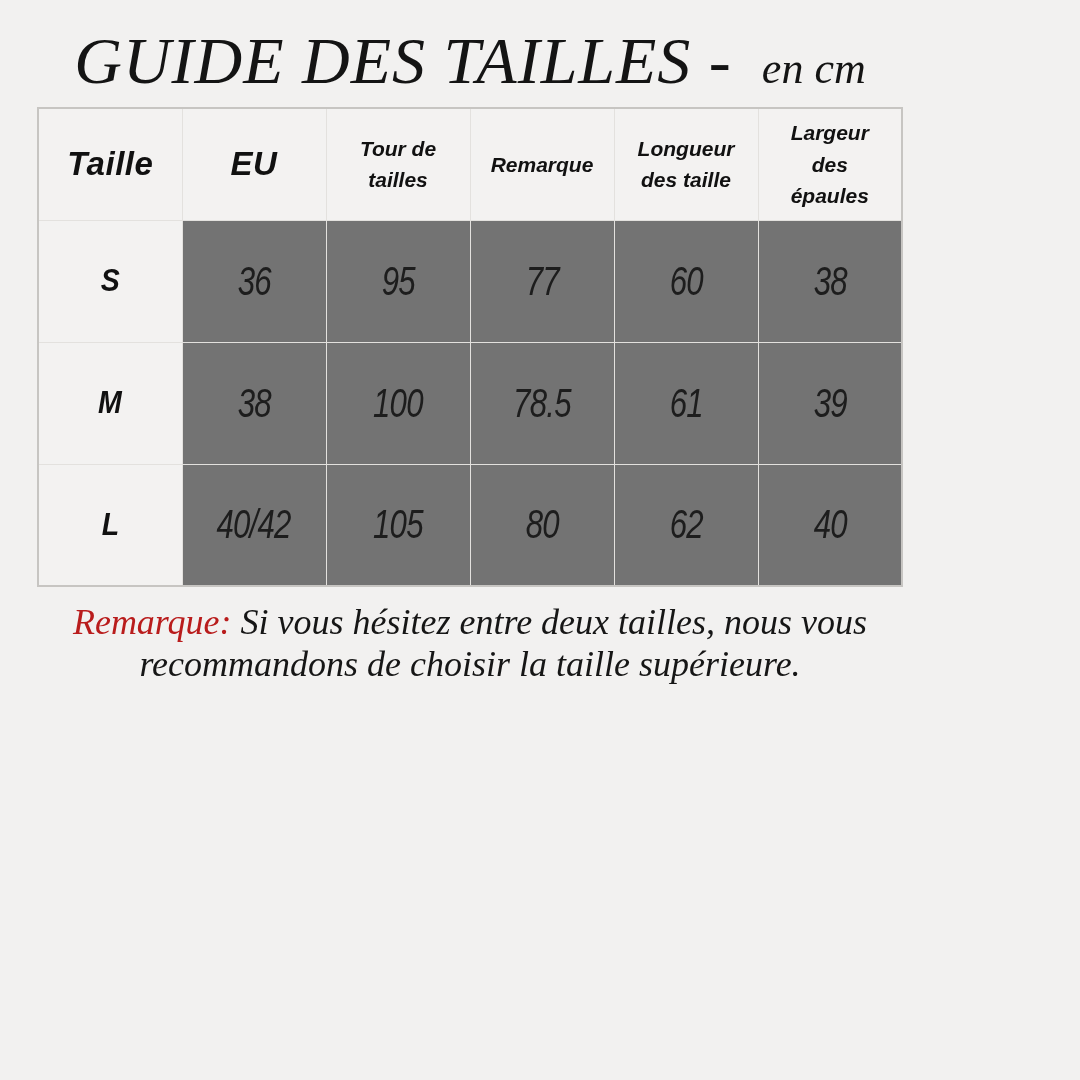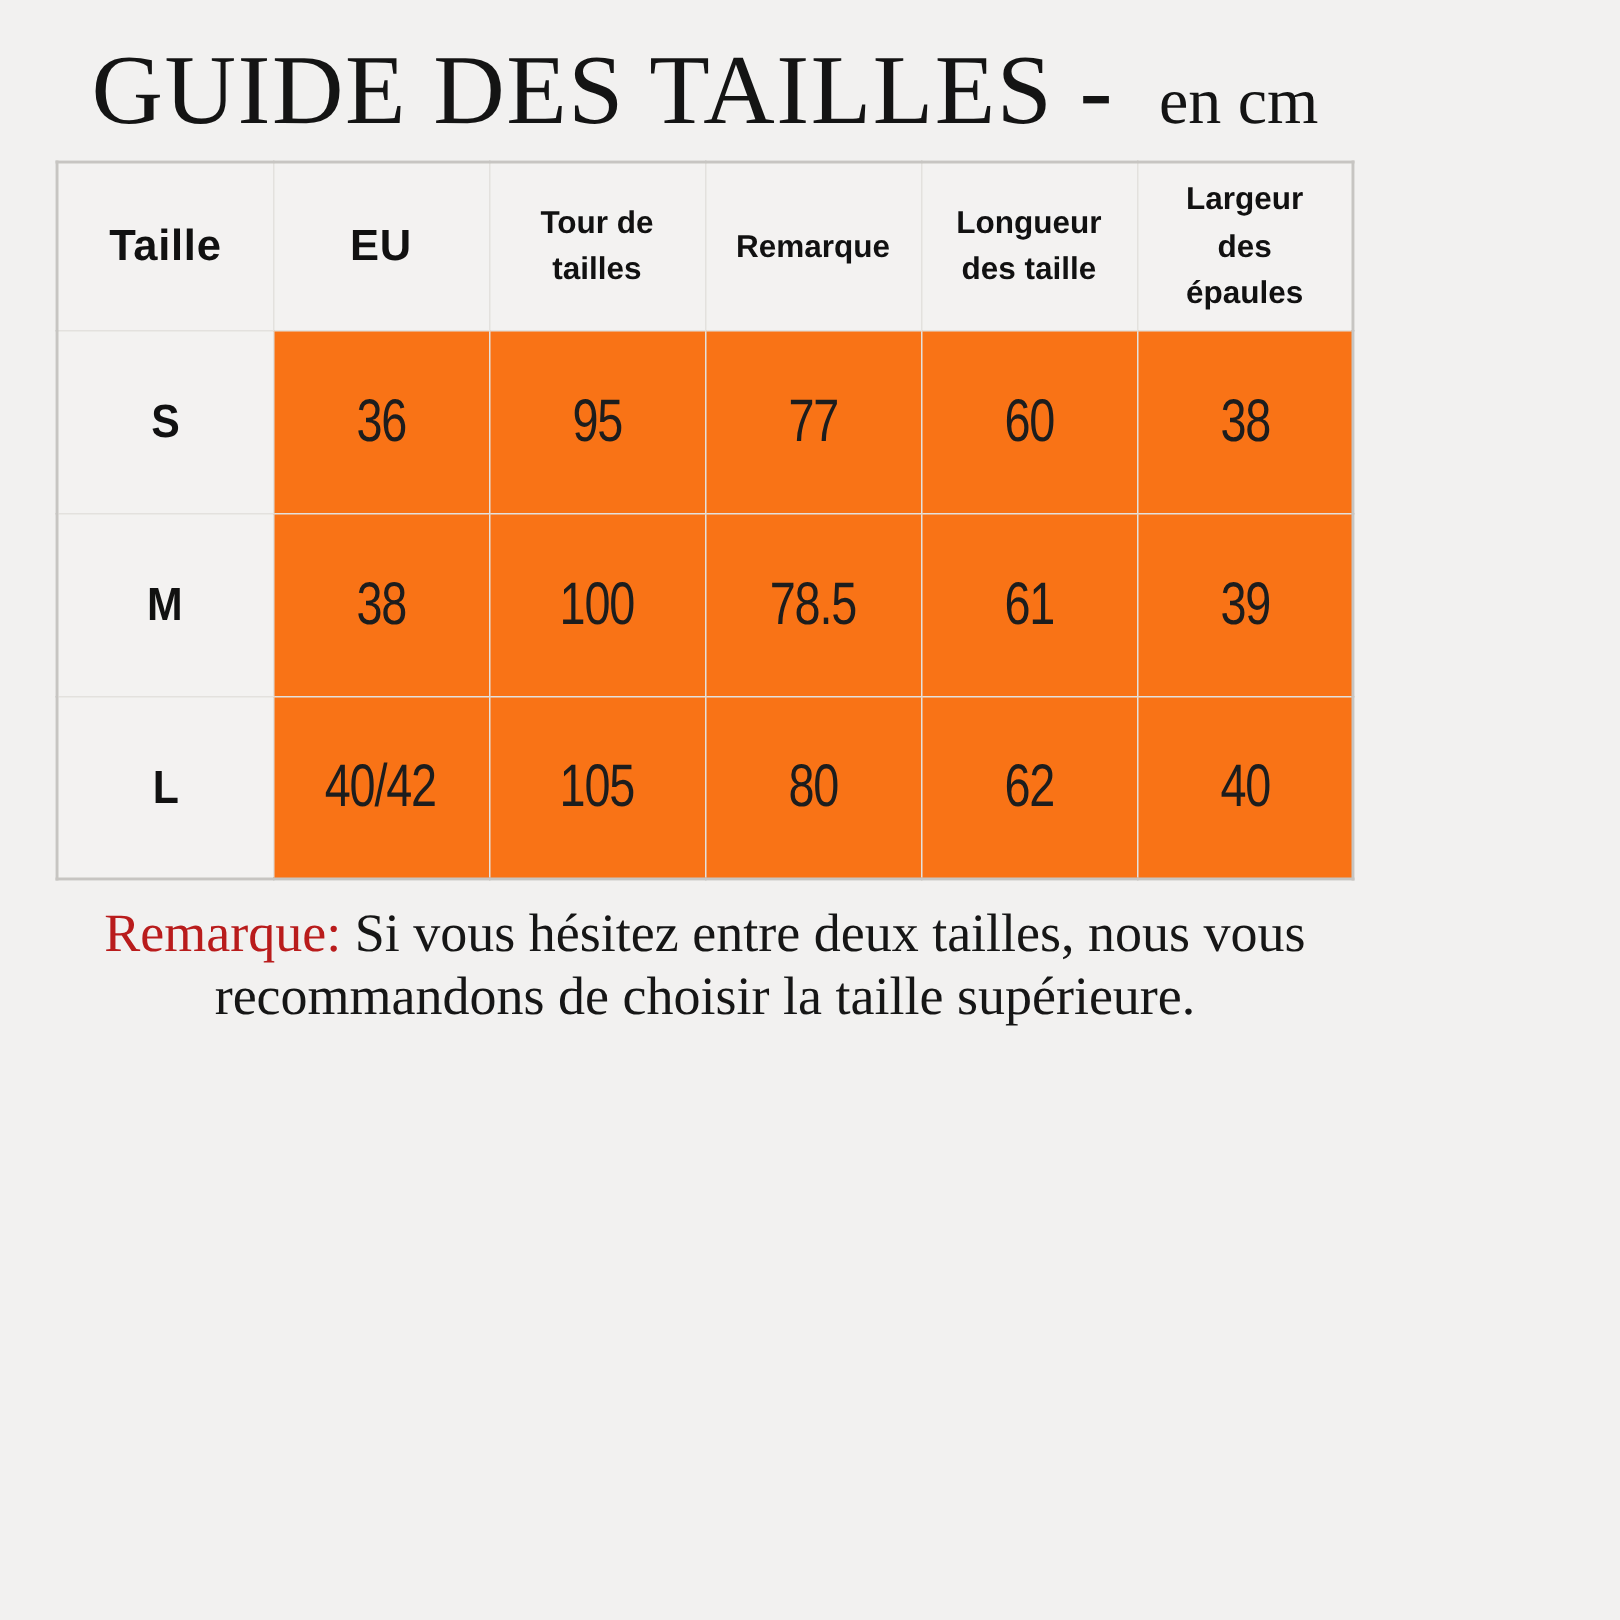"GUIDE DES TAILLES - en" .canvas { font-style: none -> italic }
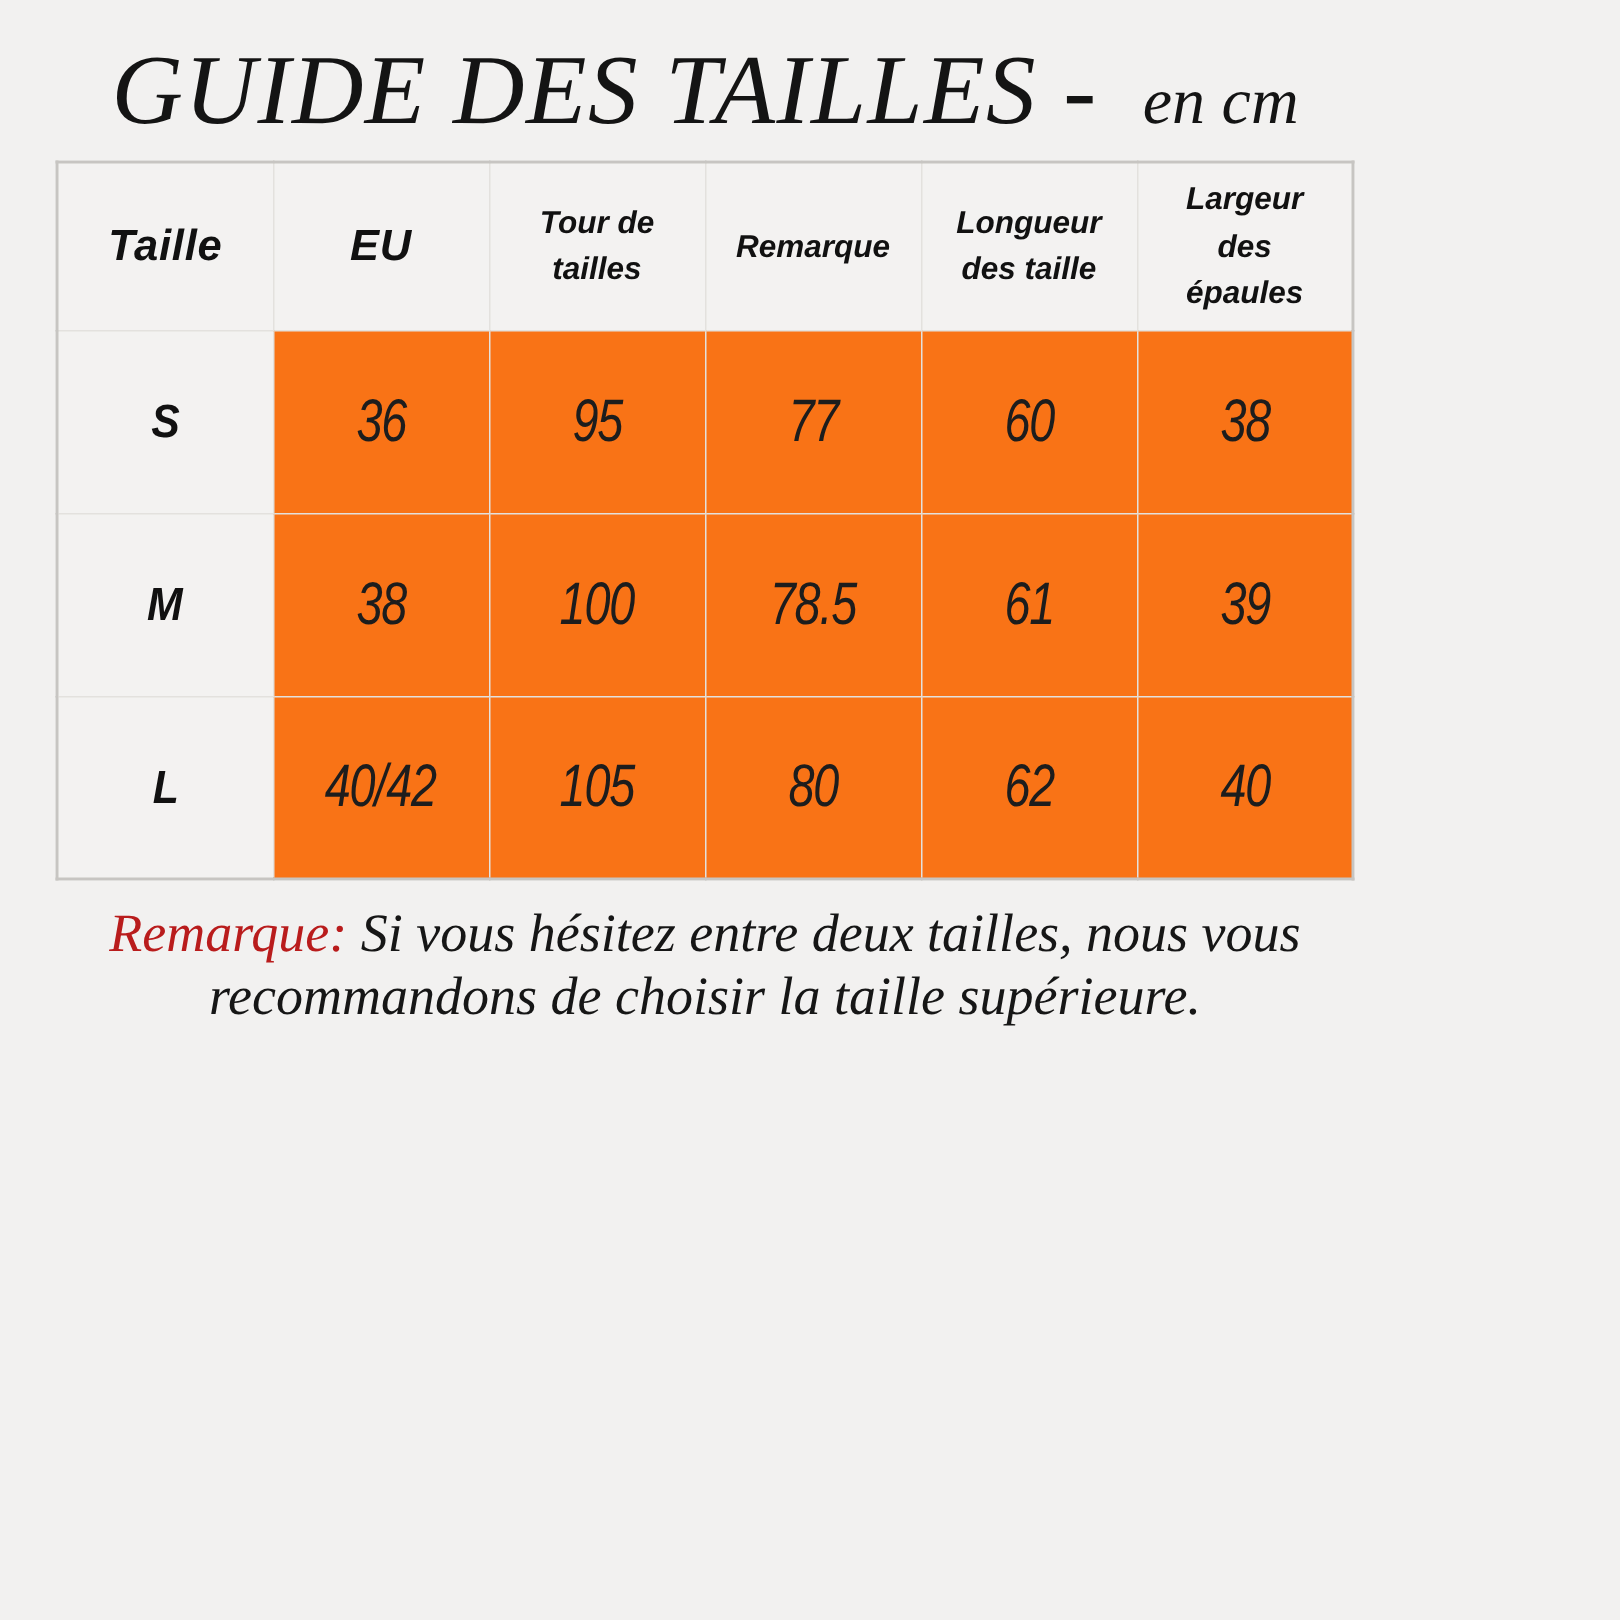"Taille" .size-table thead th.lg { font-size: 29px -> 33px }
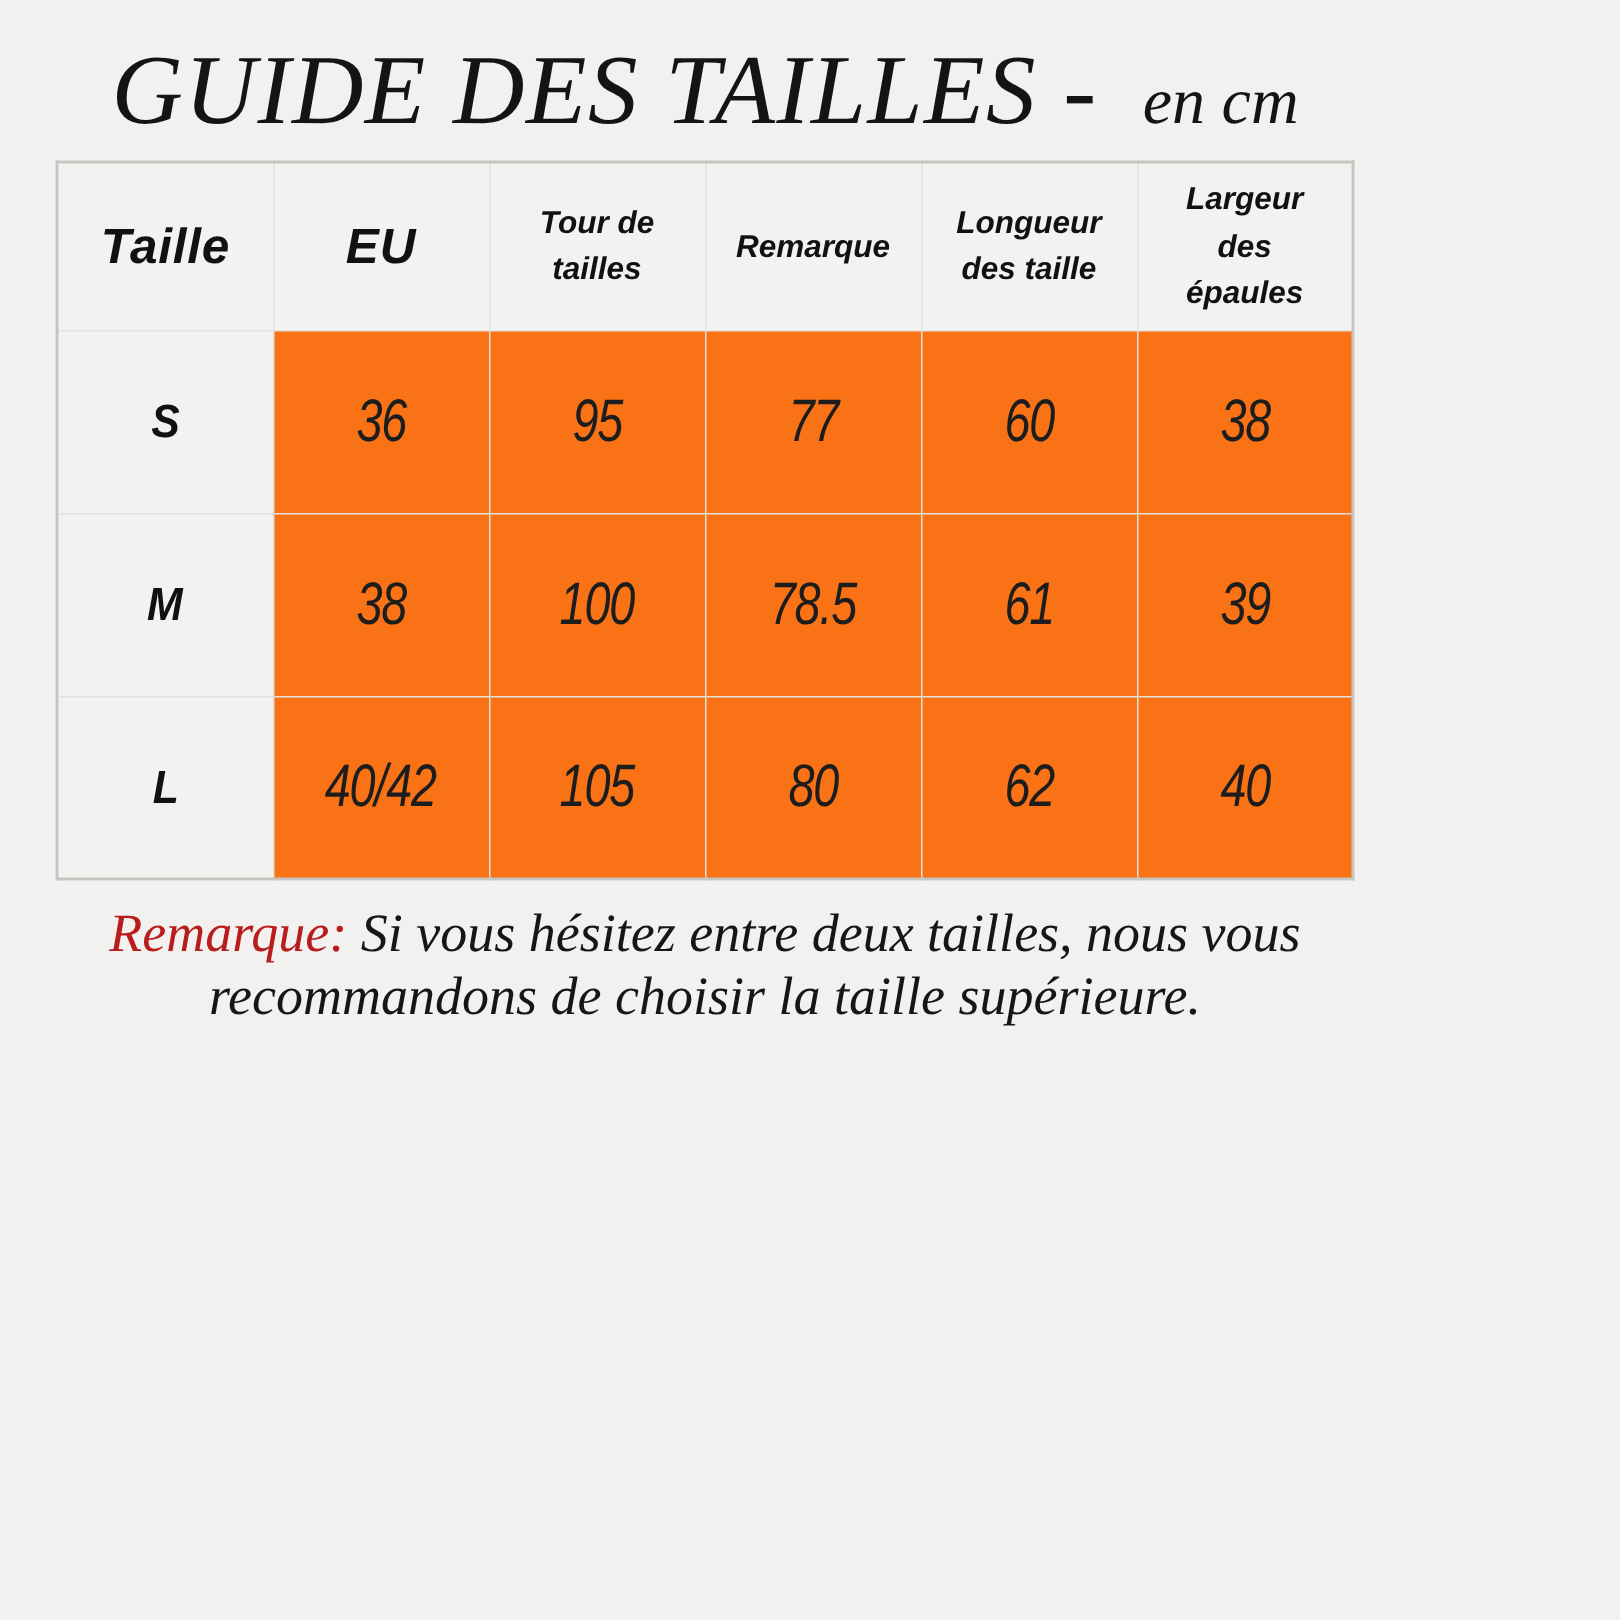"36" .size-table tbody td { background: #f97316 -> #737373 }
